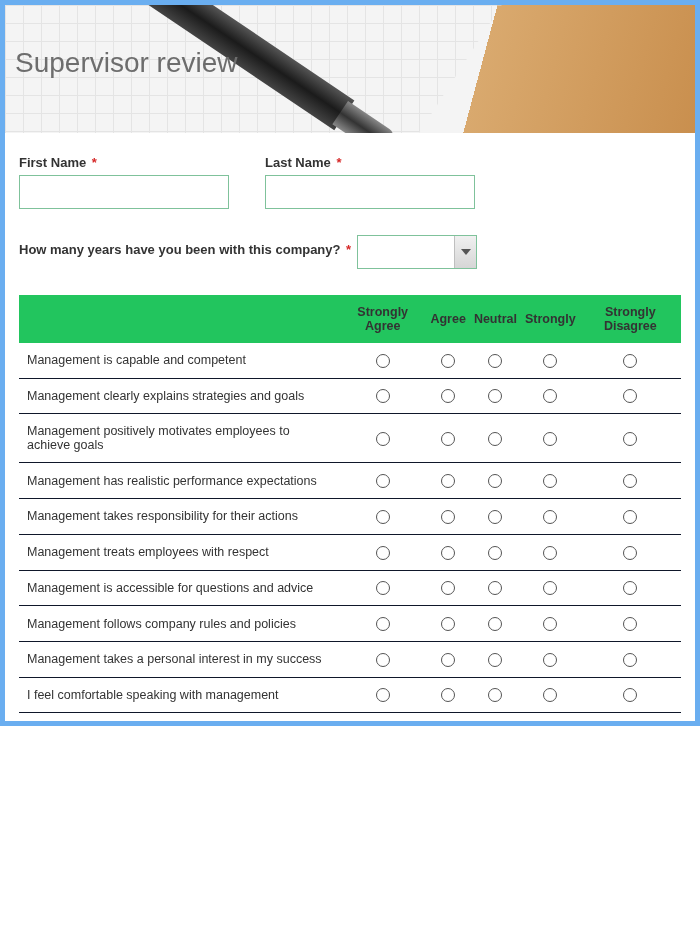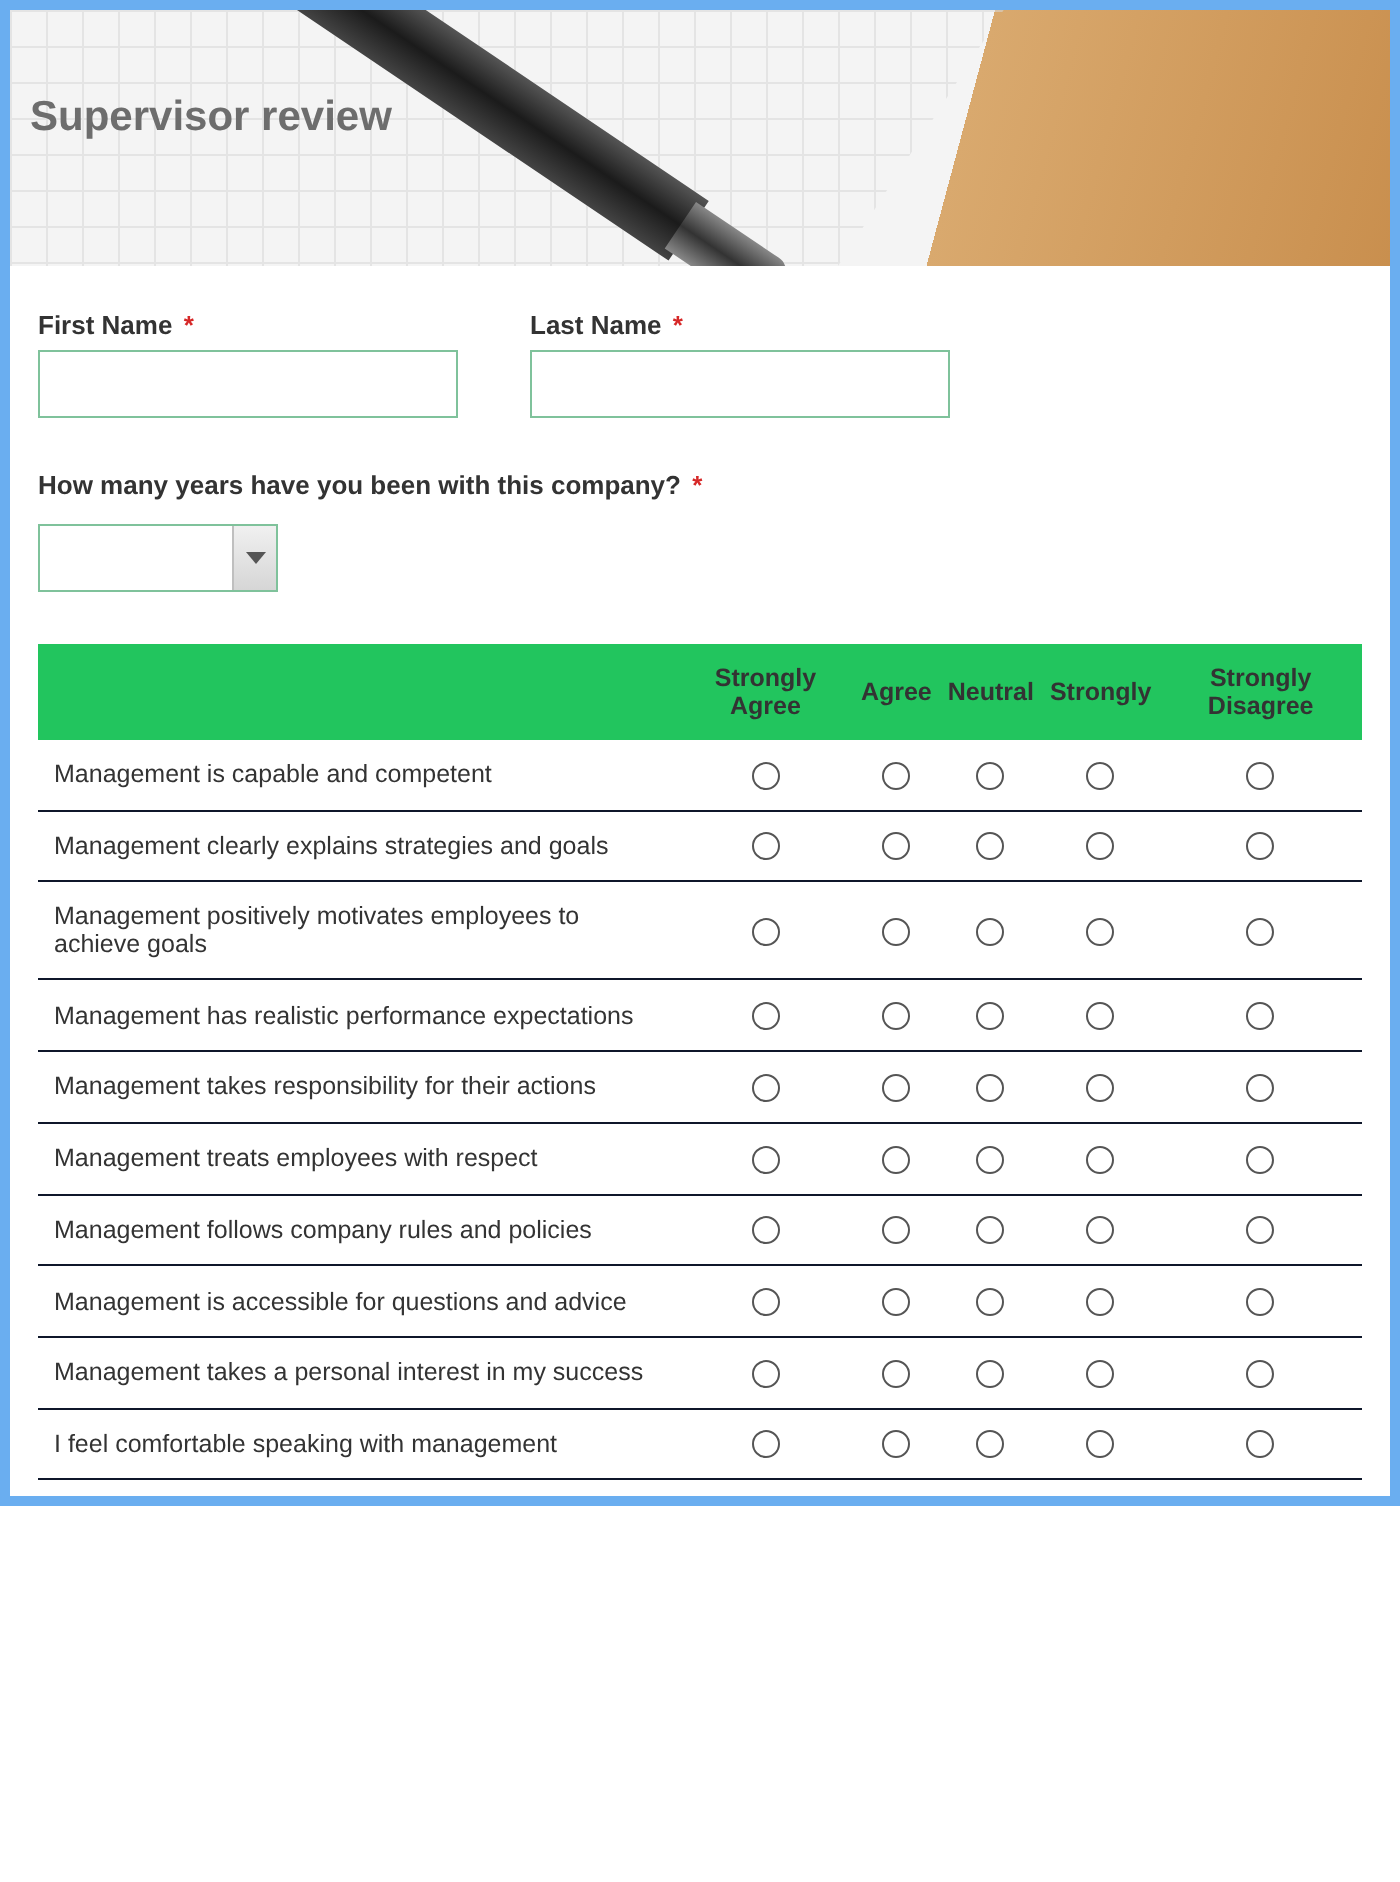"Supervisor review" .hero h1 { font-size: 21px -> 28px; font-weight: 700 -> 400 }
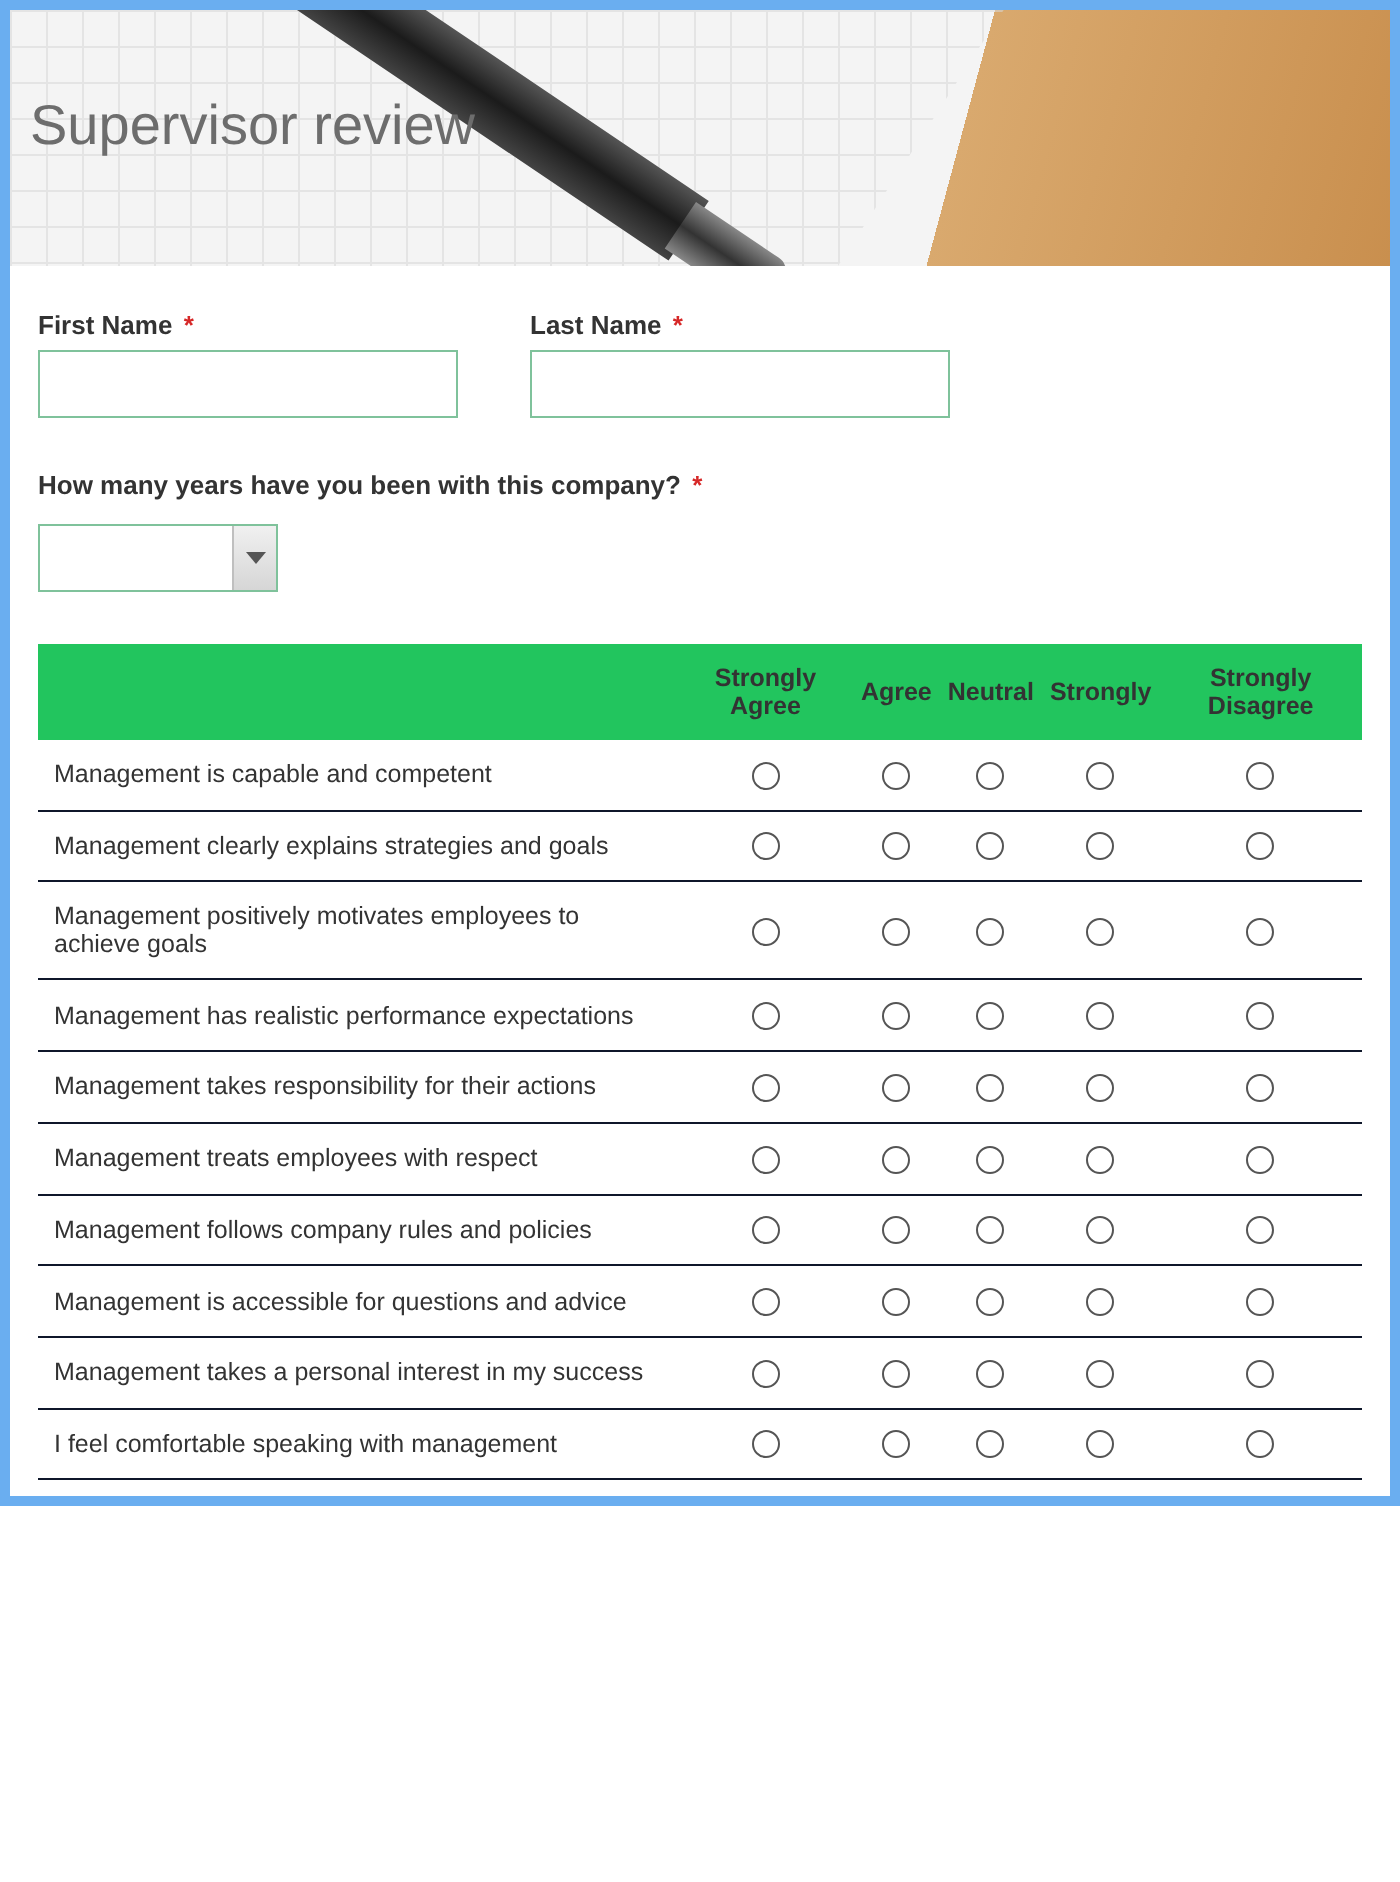"How many years have you" div.row { align-items: none -> center; flex-direction: column -> row }
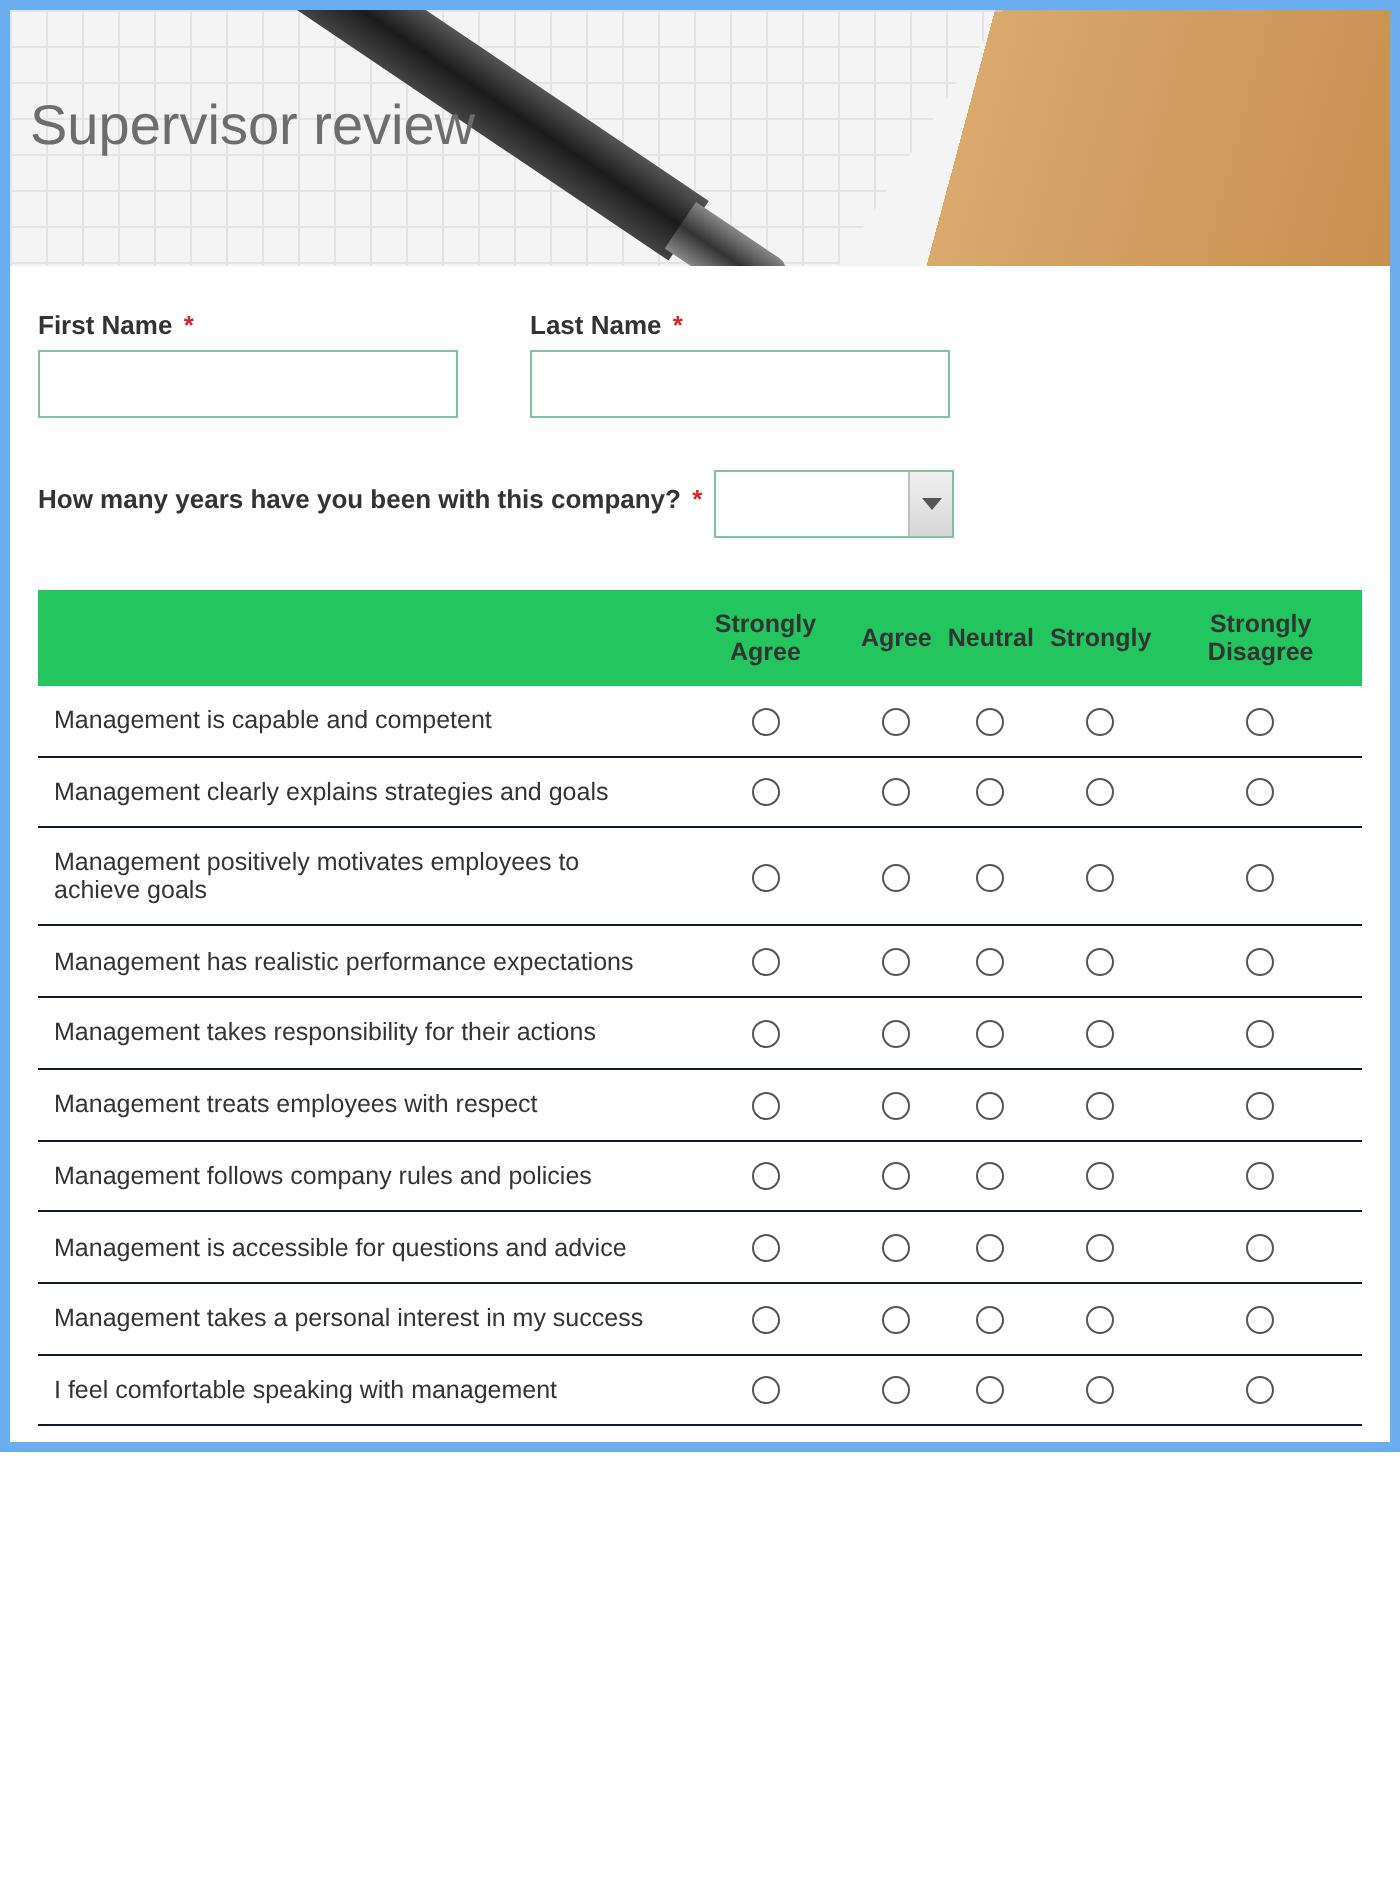"Management follows company rules and" tr { order: before "Management is accessible for questions" -> after "Management is accessible for questions" }
